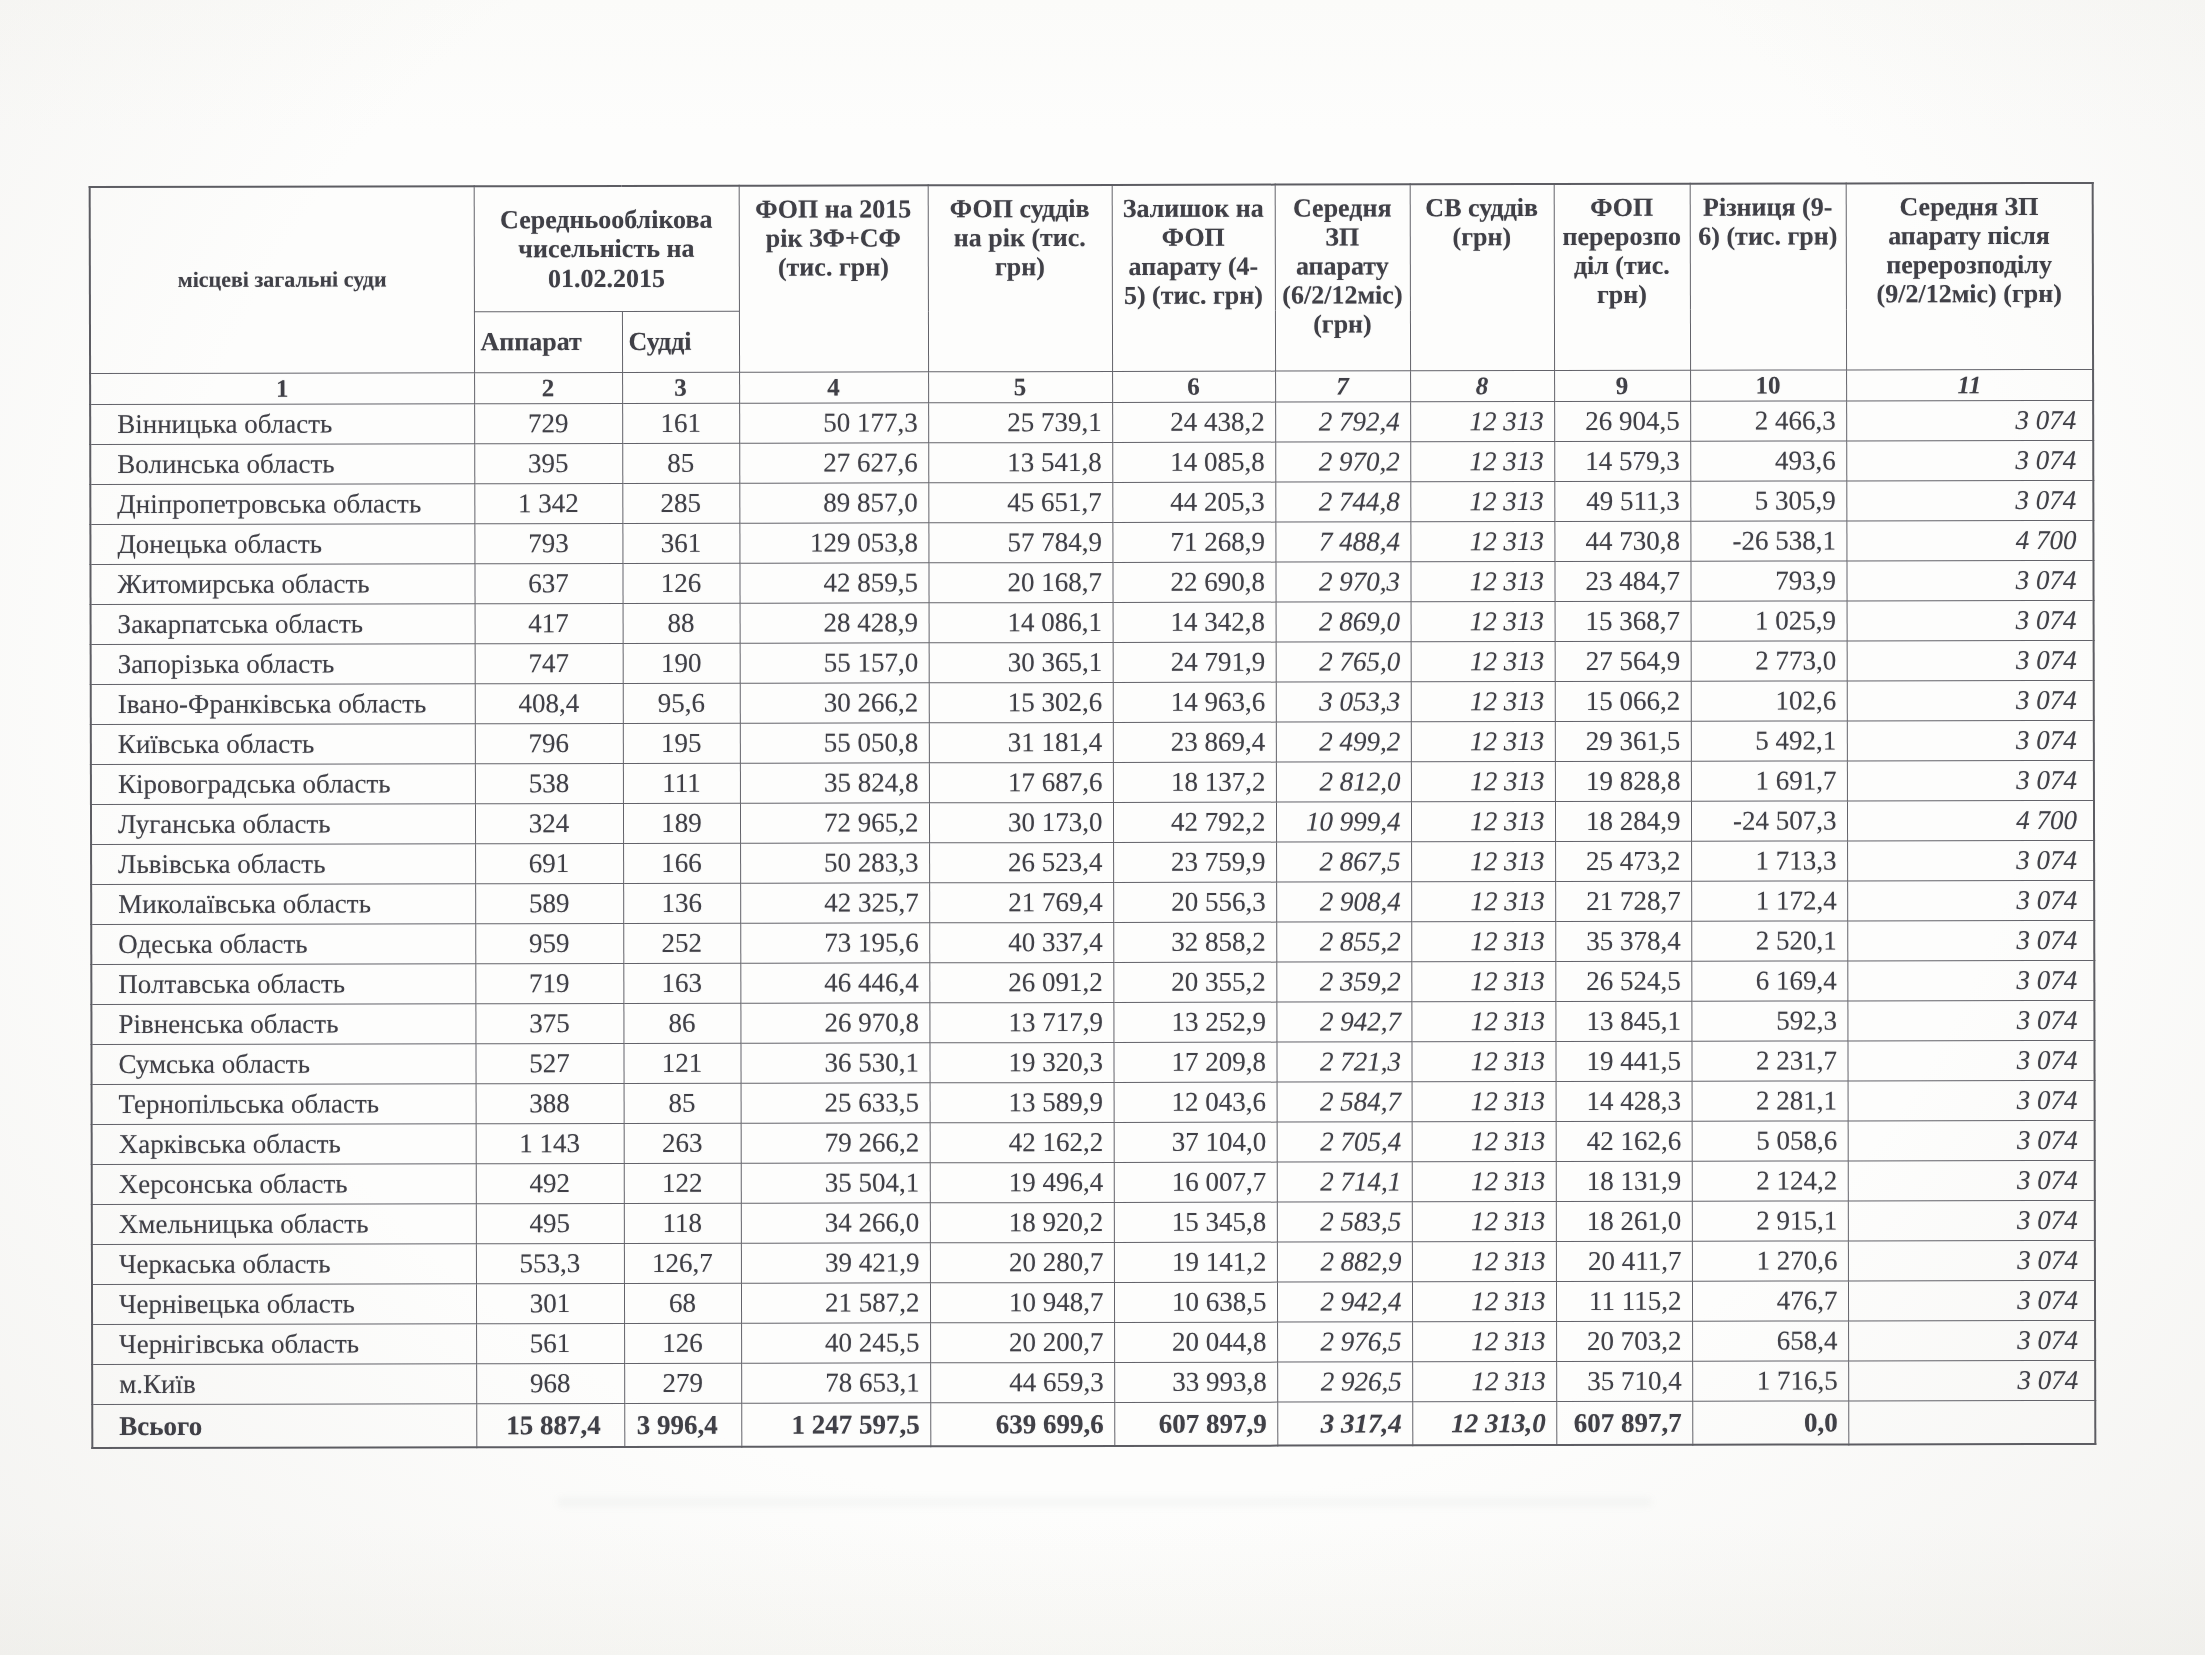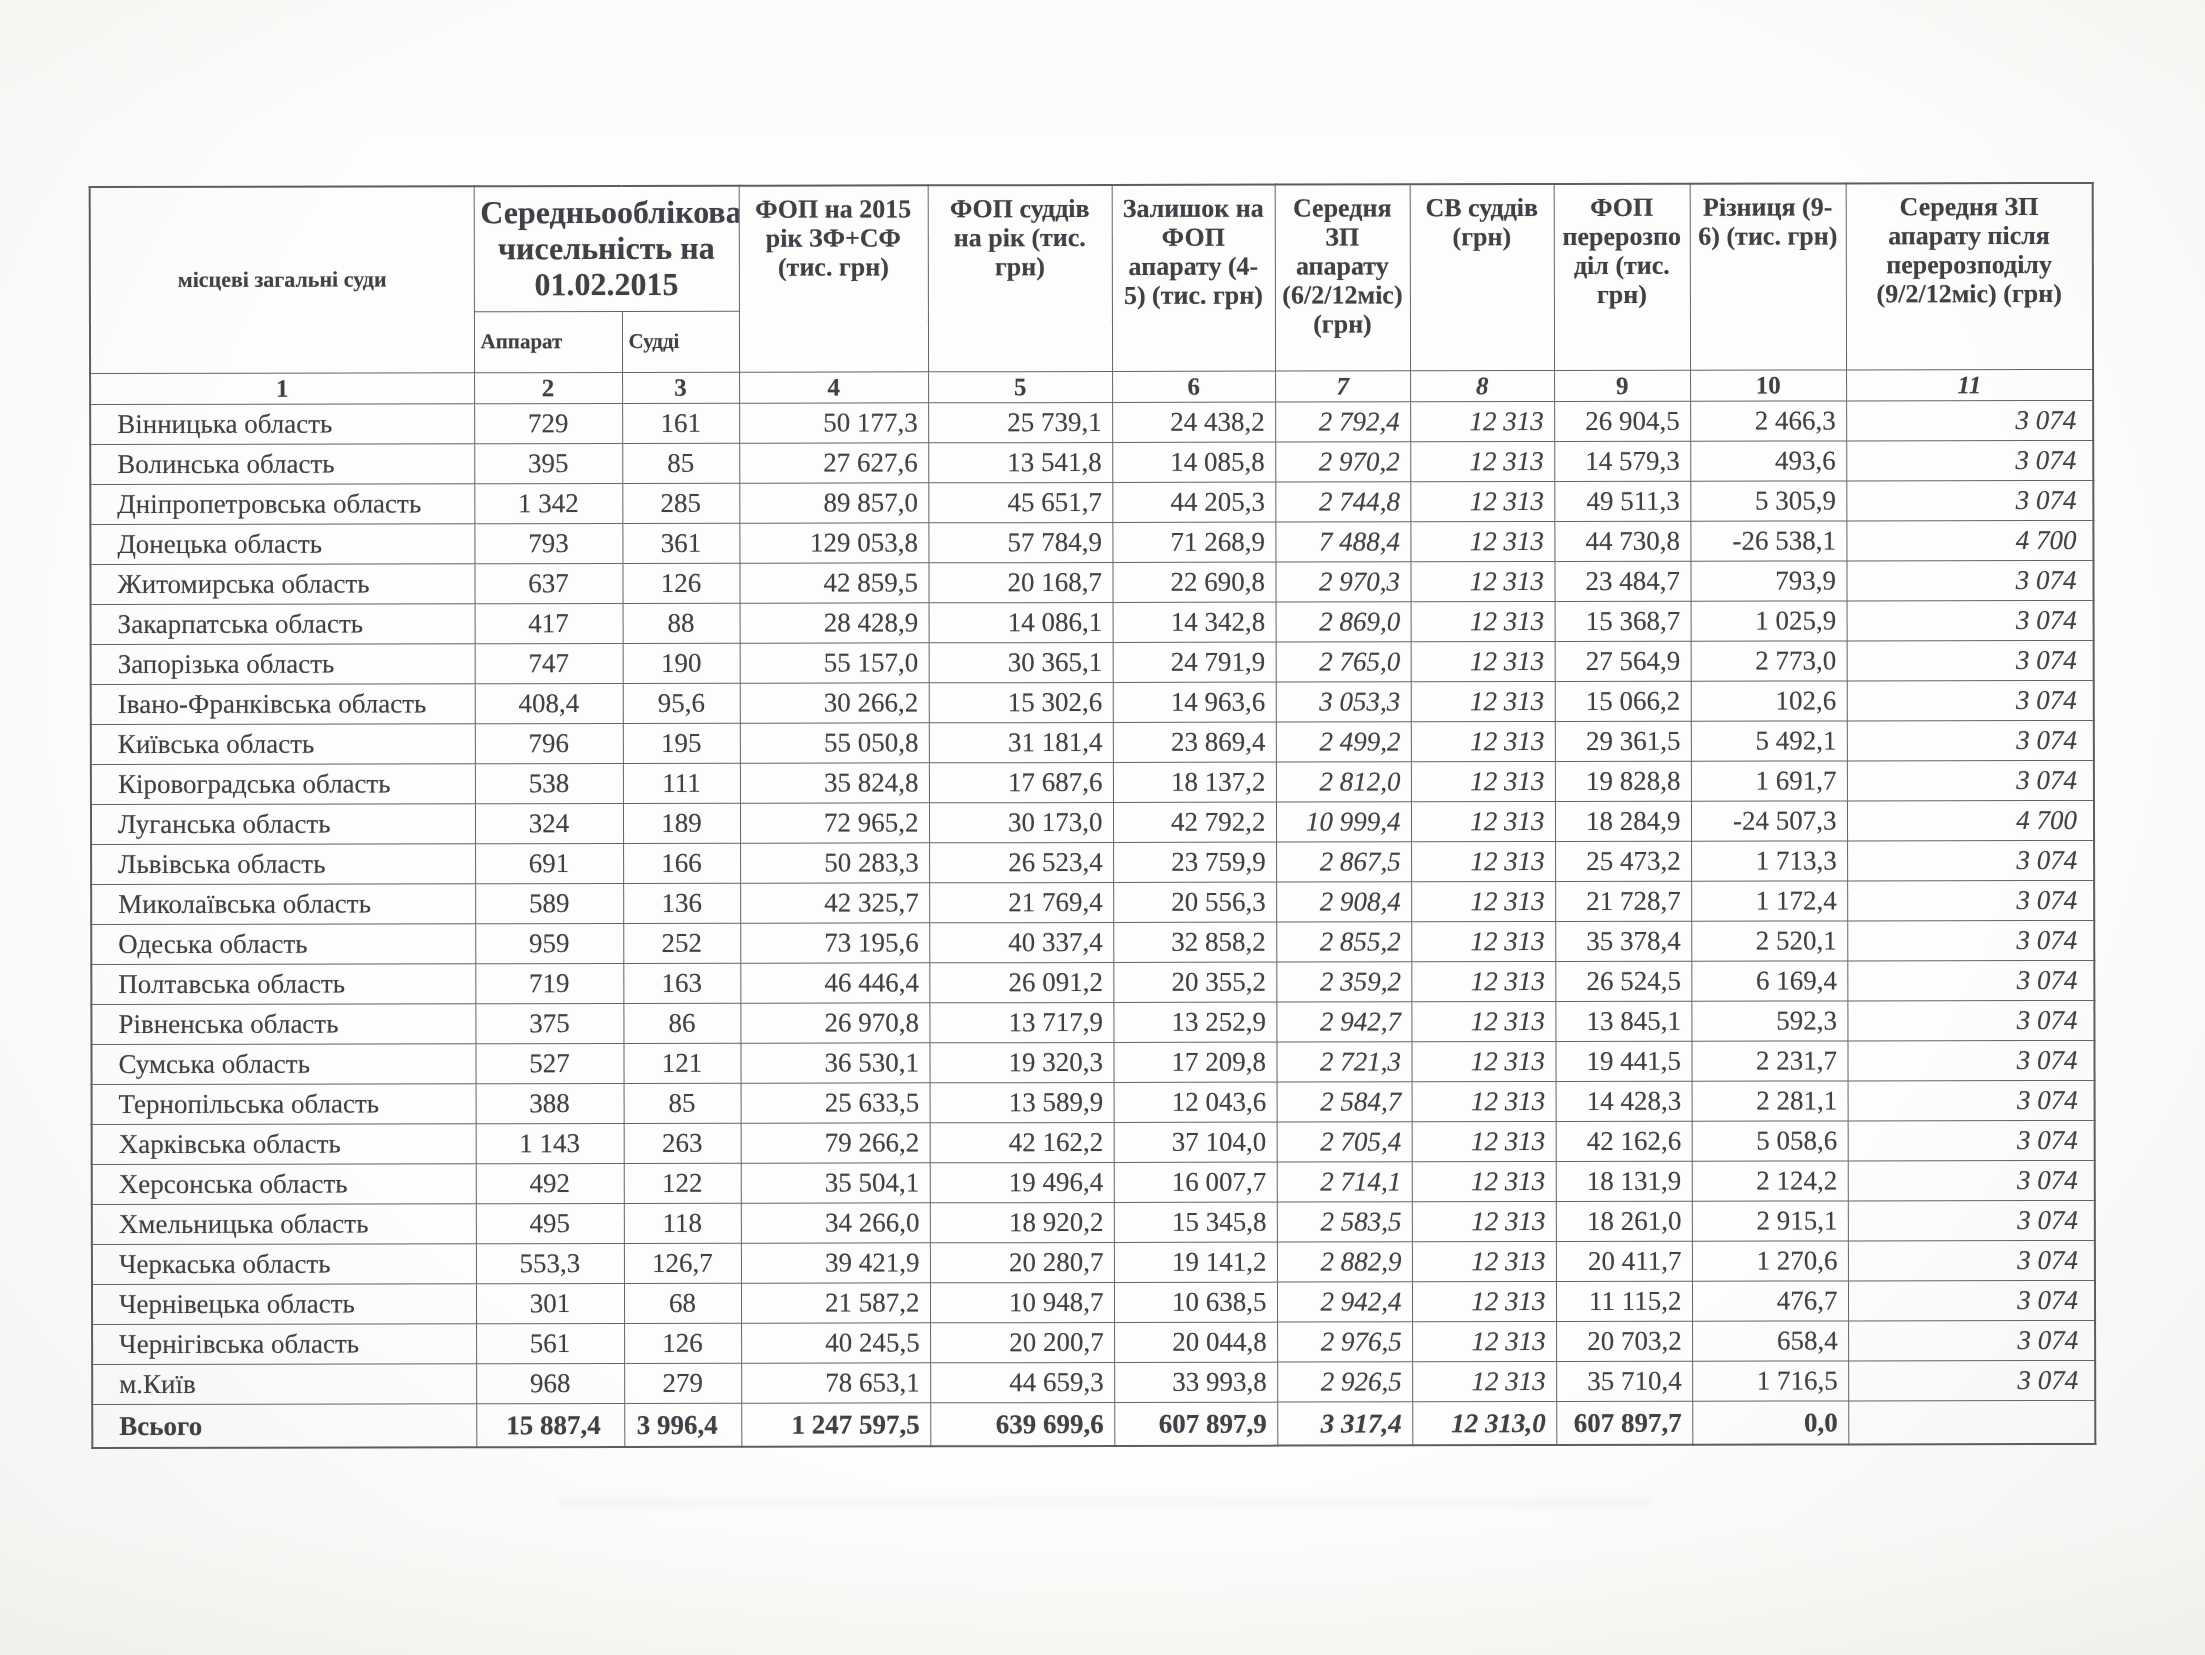"Середньооблікова чисельність на" .h-group { font-size: 32px -> 26px }
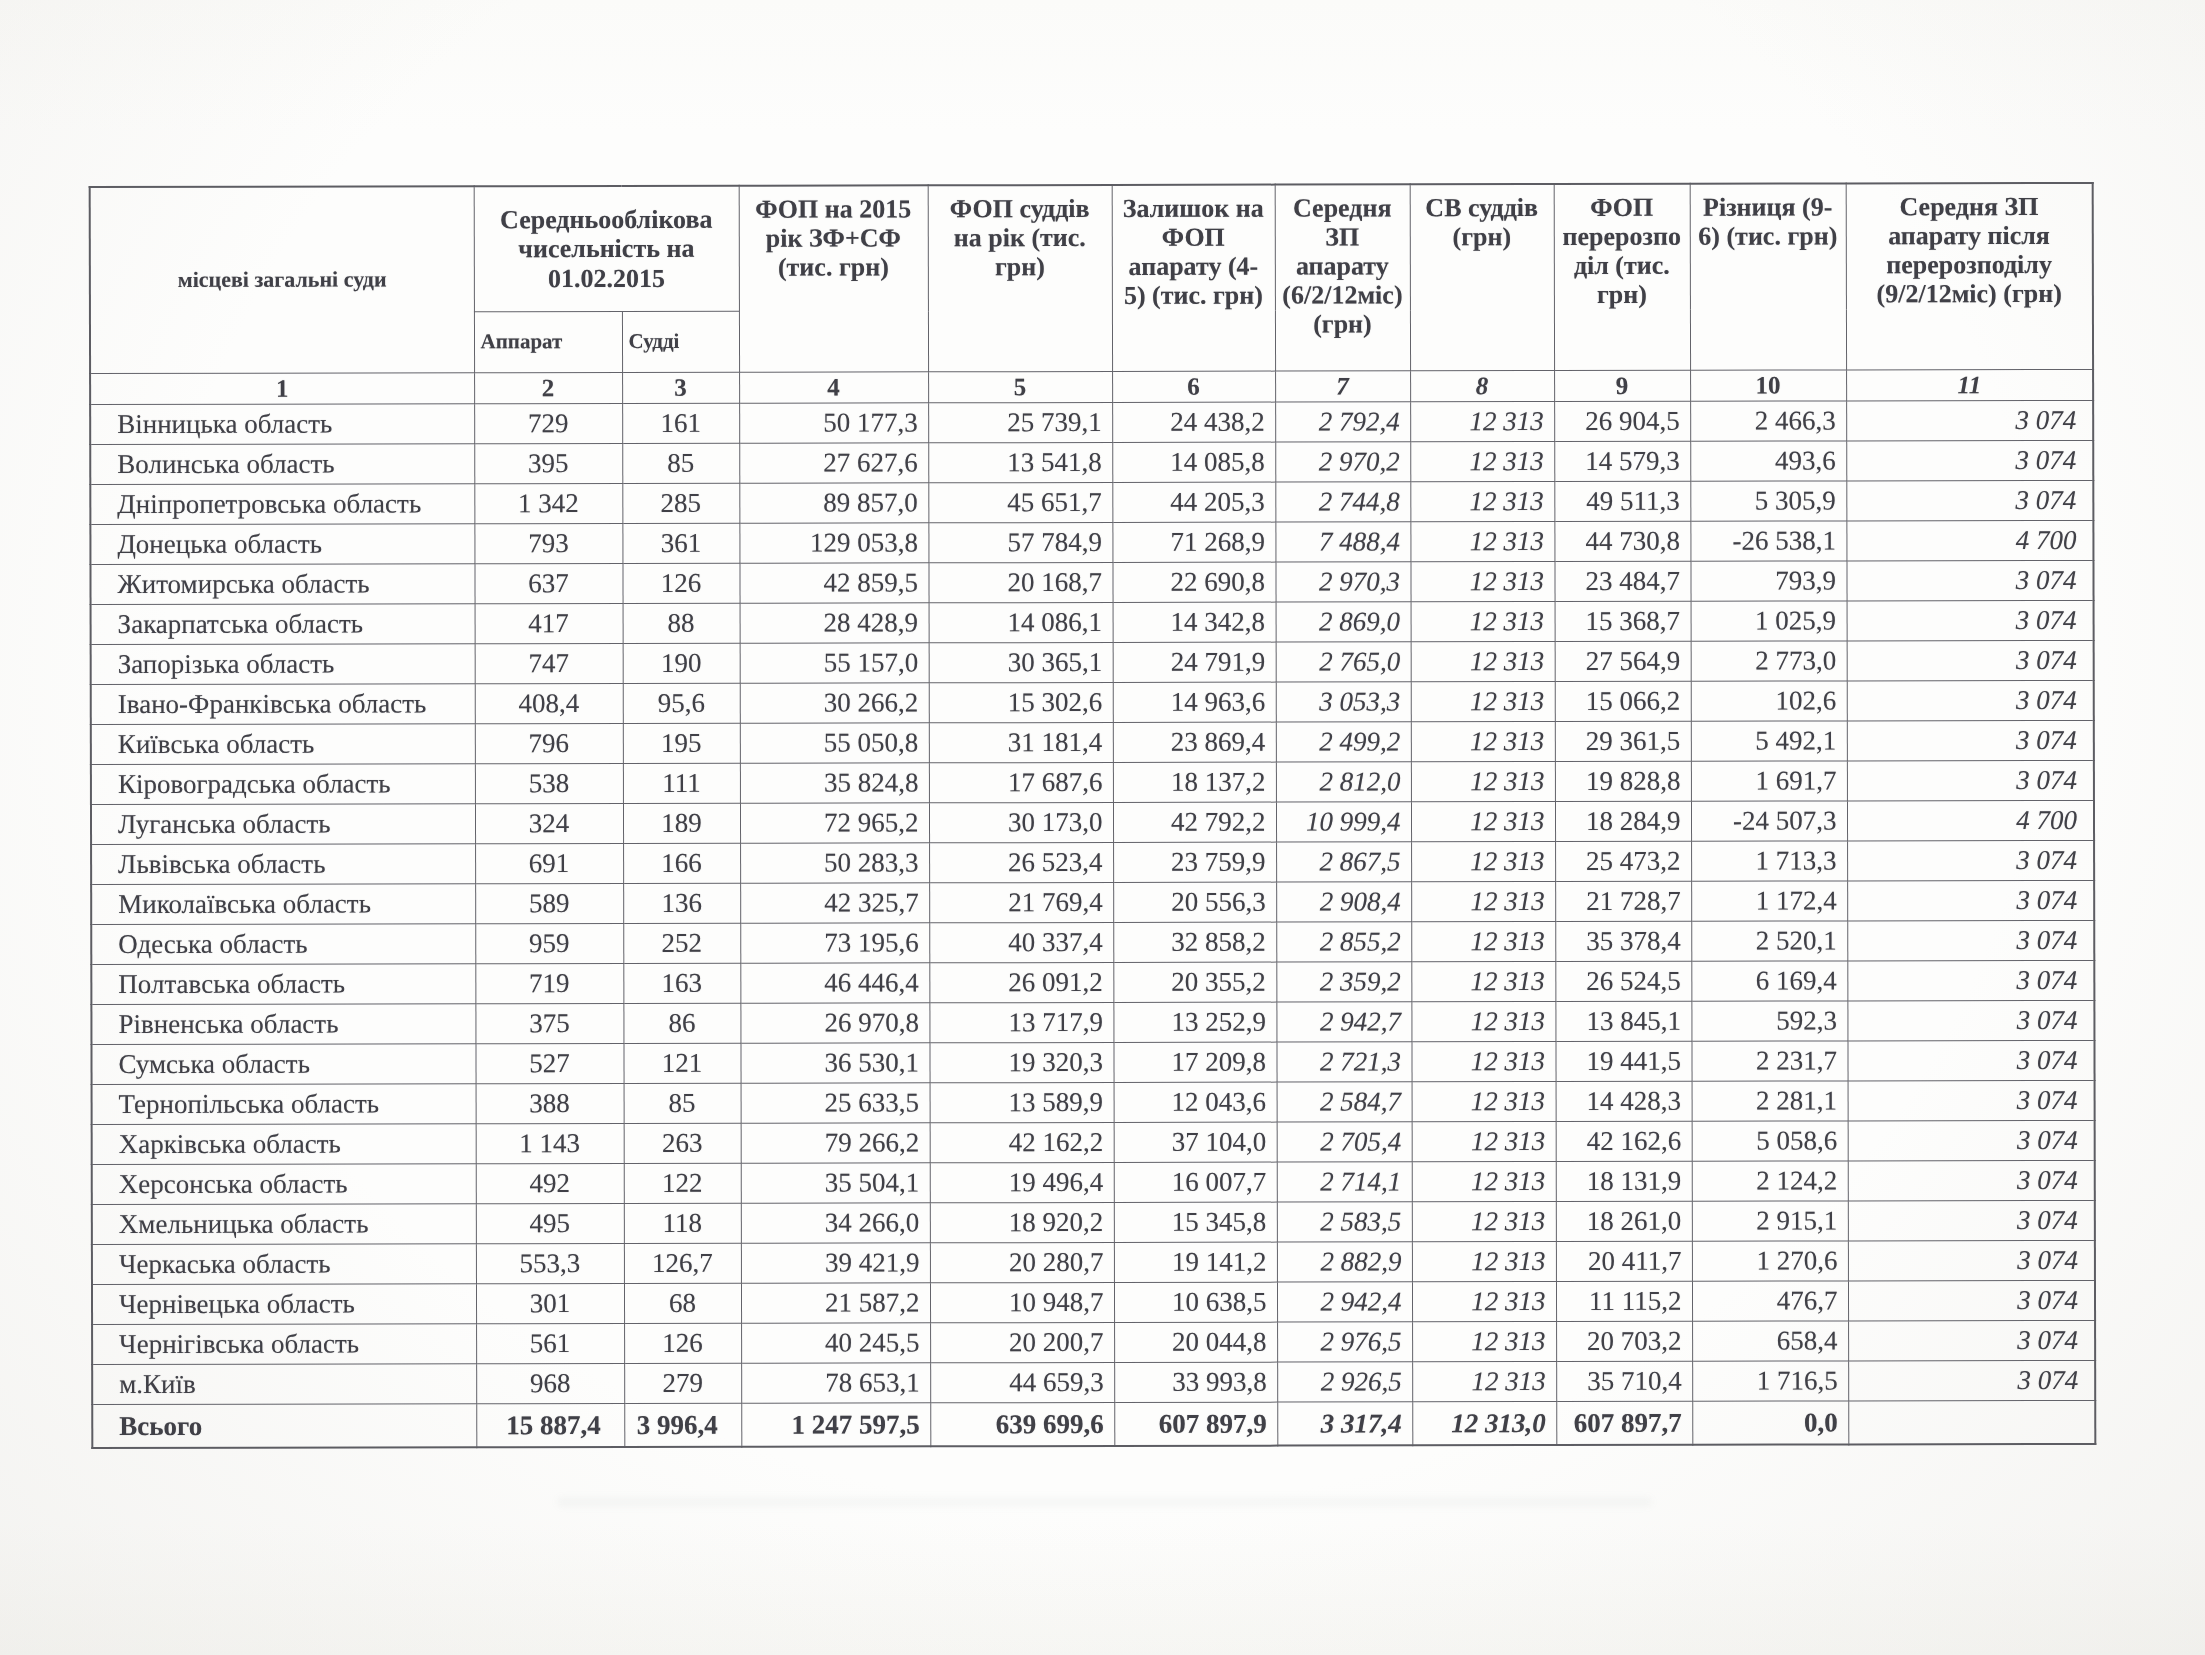"Аппарат" .h-sub { font-size: 21px -> 26px }
